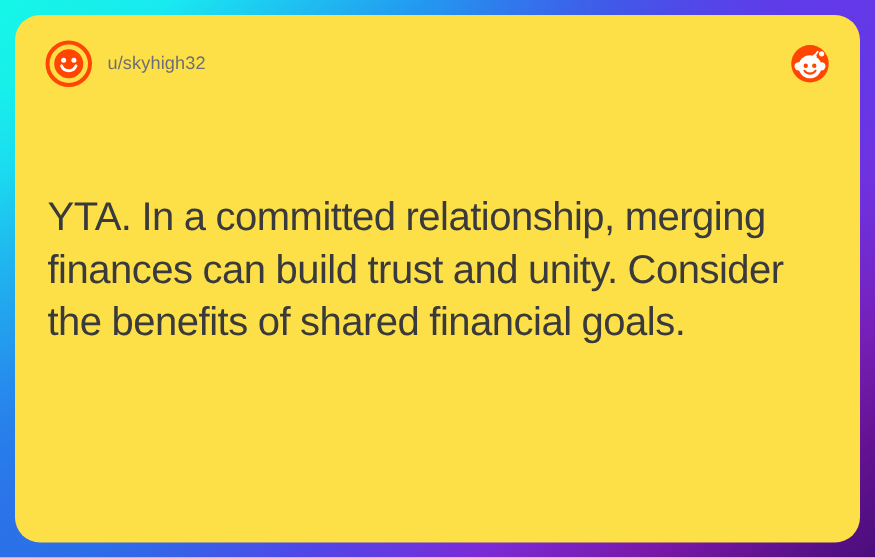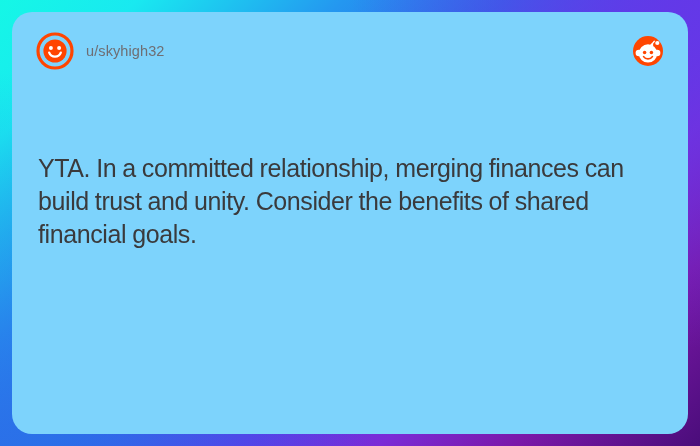"u/skyhigh32" .card { background: #7dd3fc -> #fde047 }
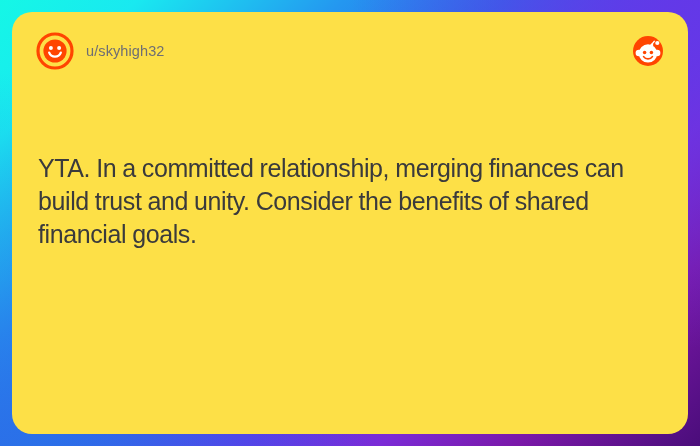"YTA. In a committed relationship," .quote-text { font-size: 25px -> 32px }
